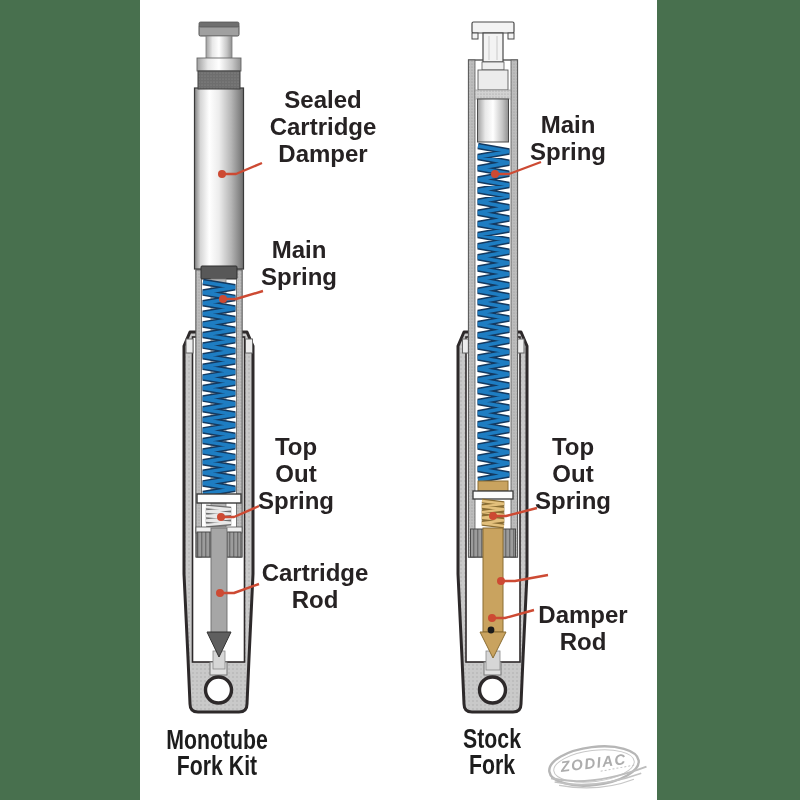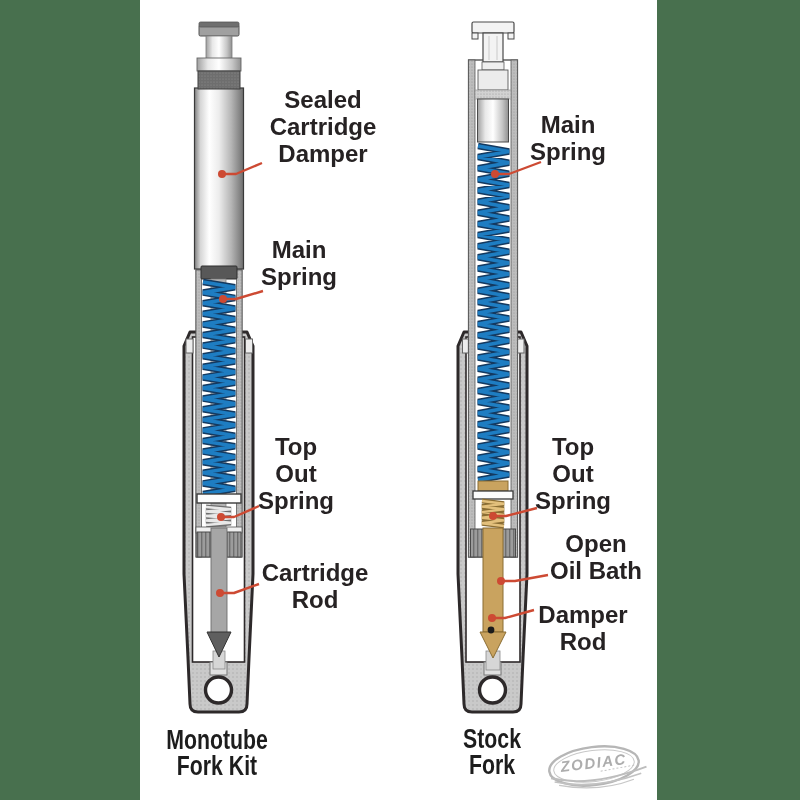"Open" div.part-label { html: <div>Open Oil Bath</div> -> none }
